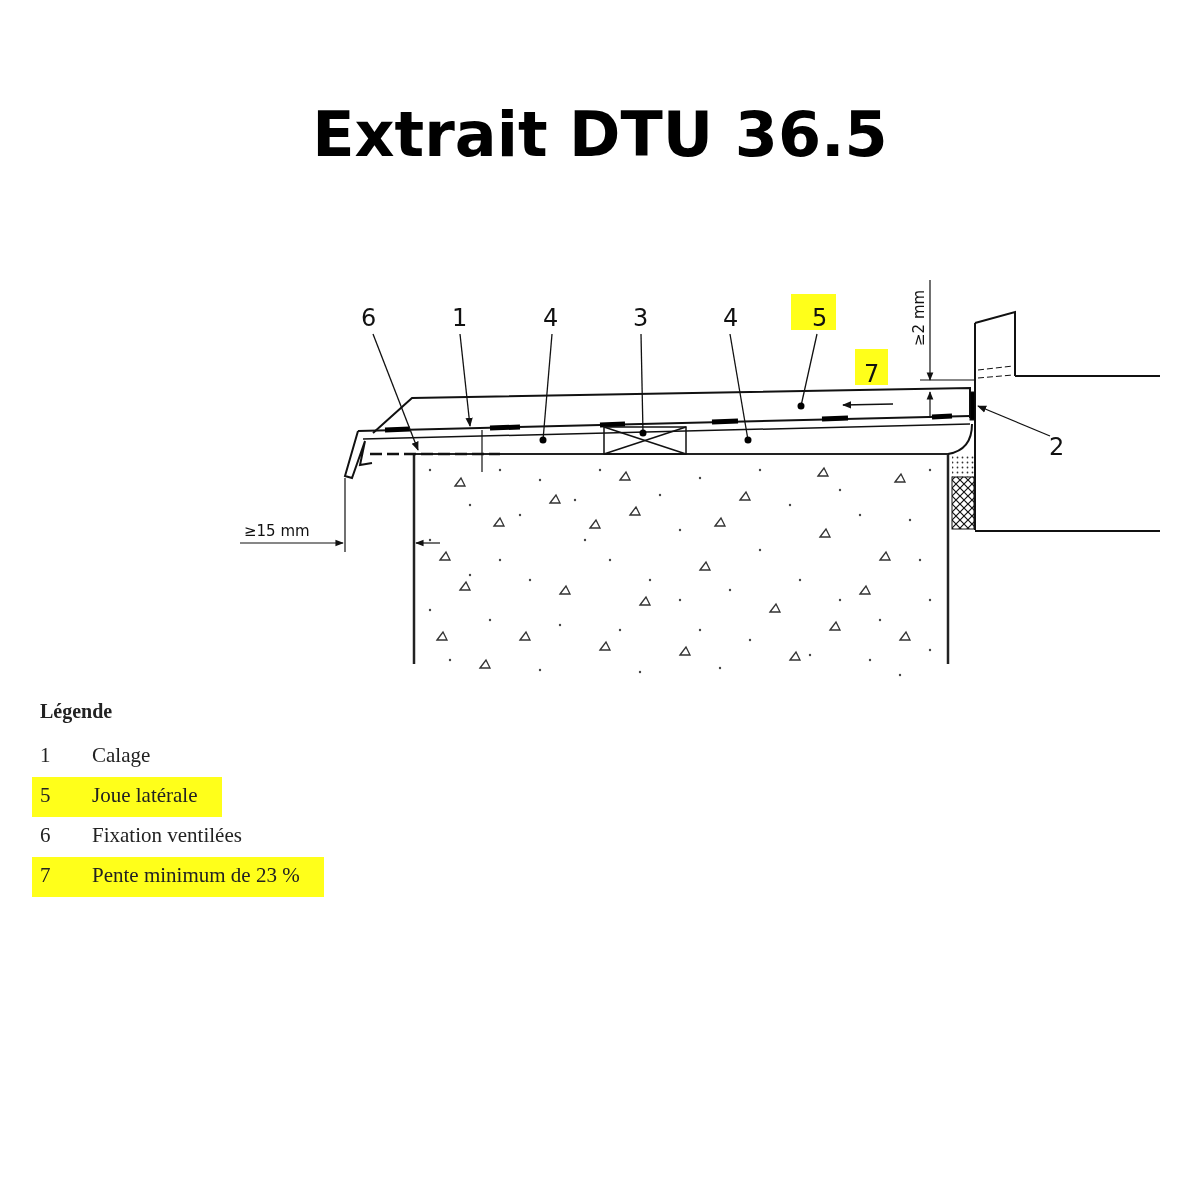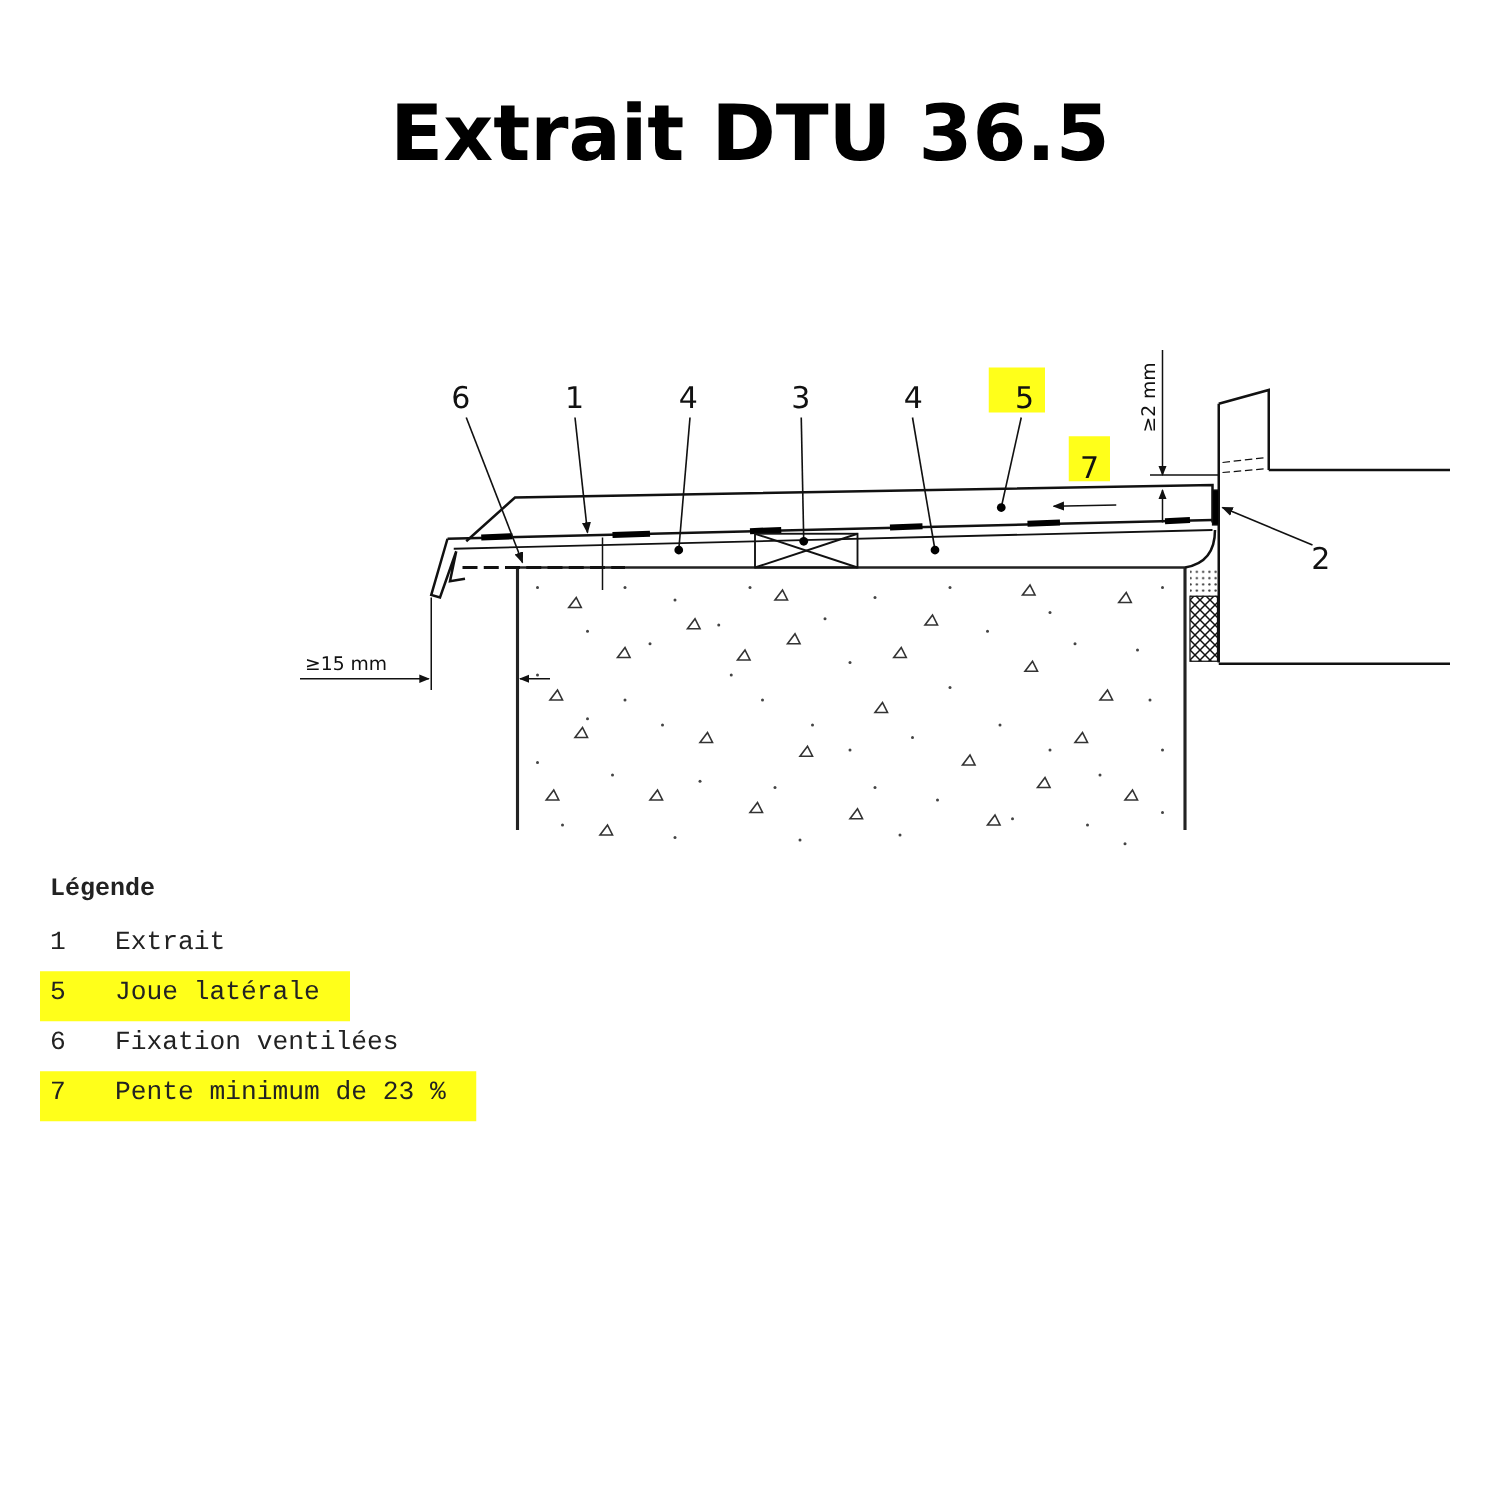"Extrait DTU 36.5" .title { top: 70px -> 98px }
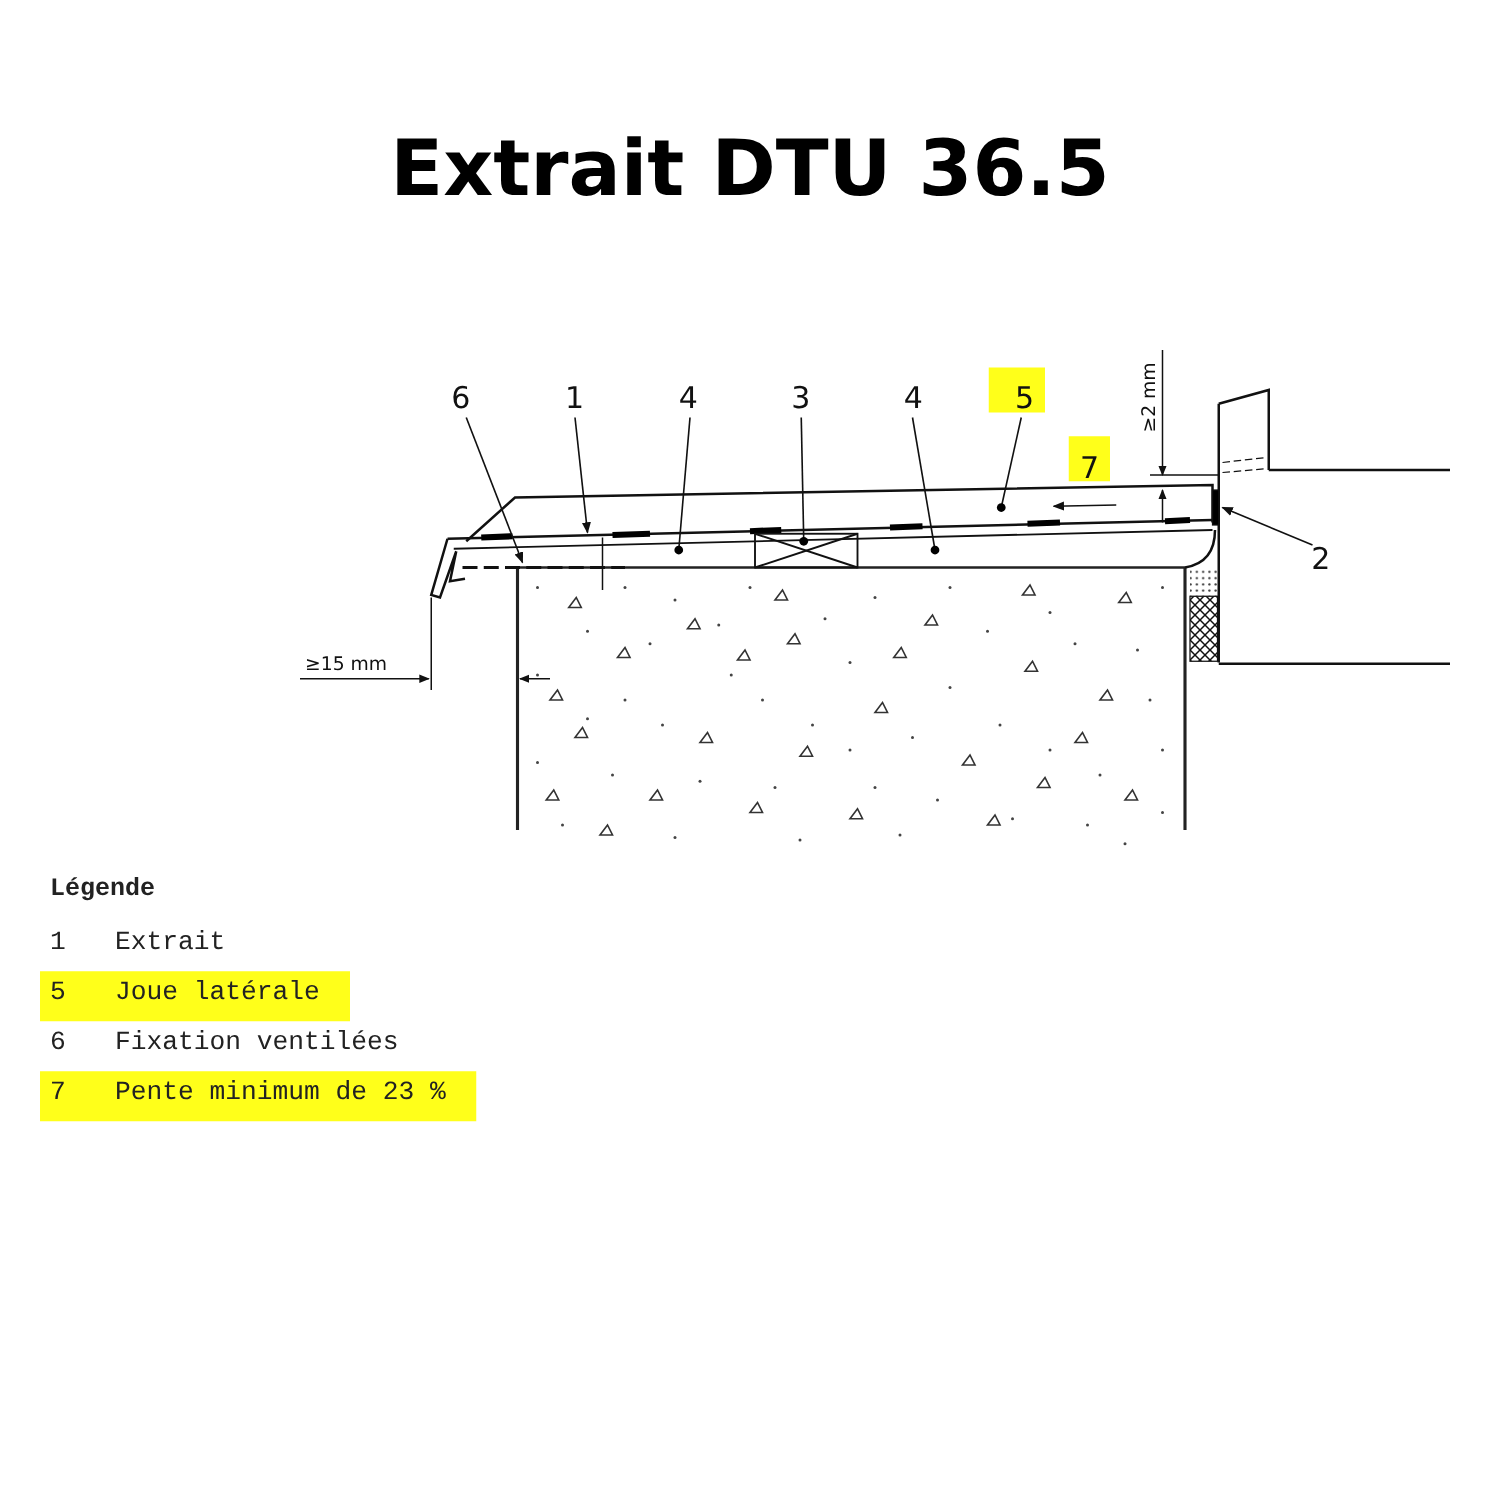"Légende" .legend { font-family: Liberation Mono, monospace -> Liberation Serif, serif }
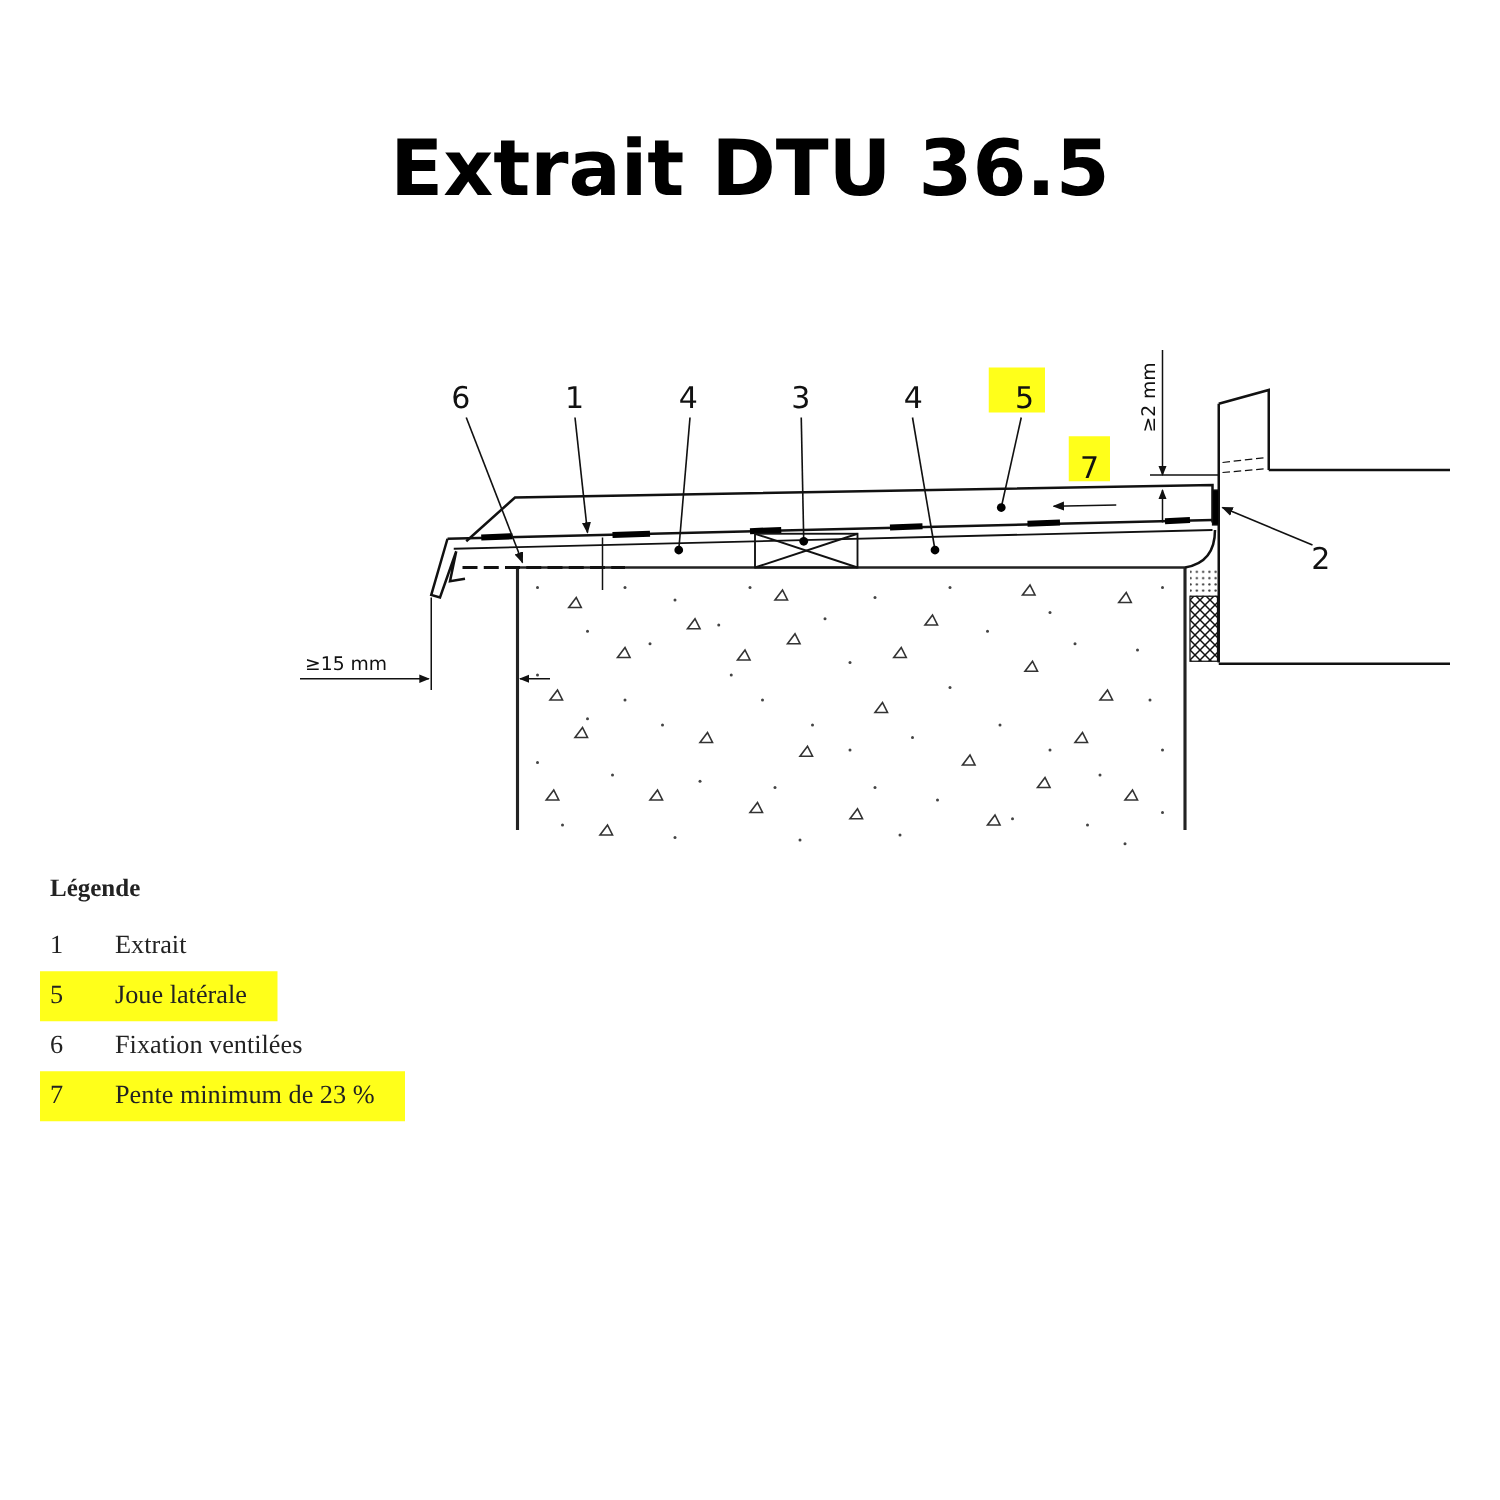"Extrait" span { text: Extrait -> Calage }
